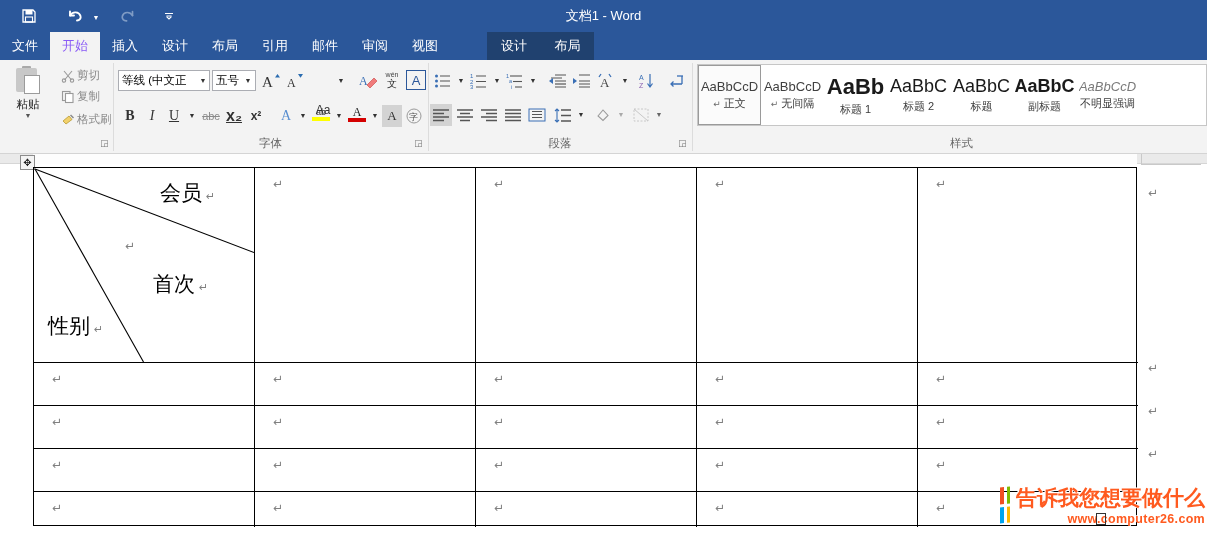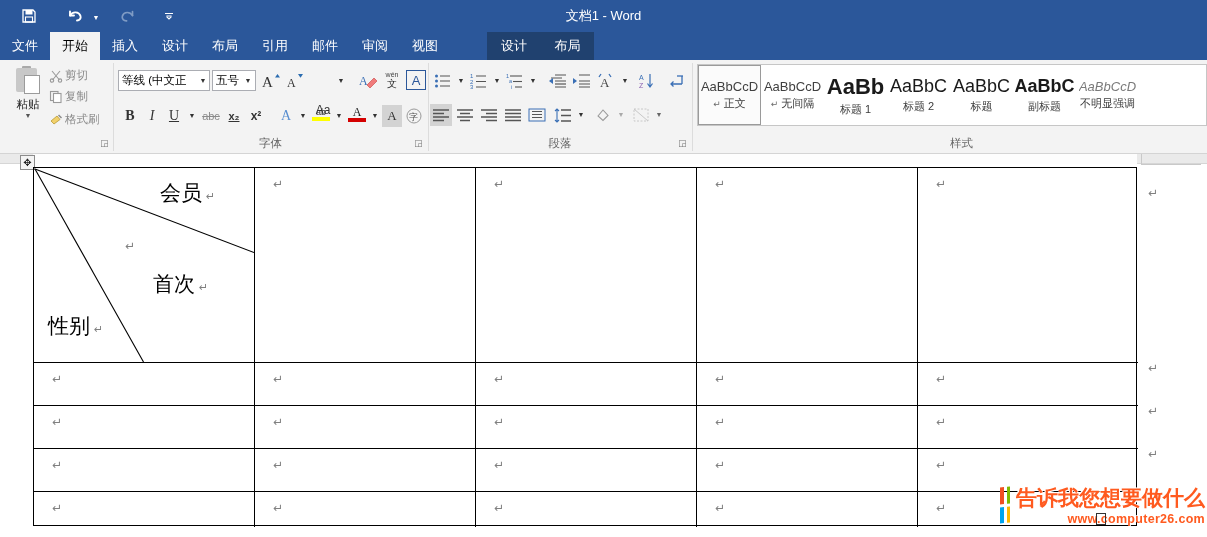"开始" .tab.active { color: #000000 -> #8b5cf6 }
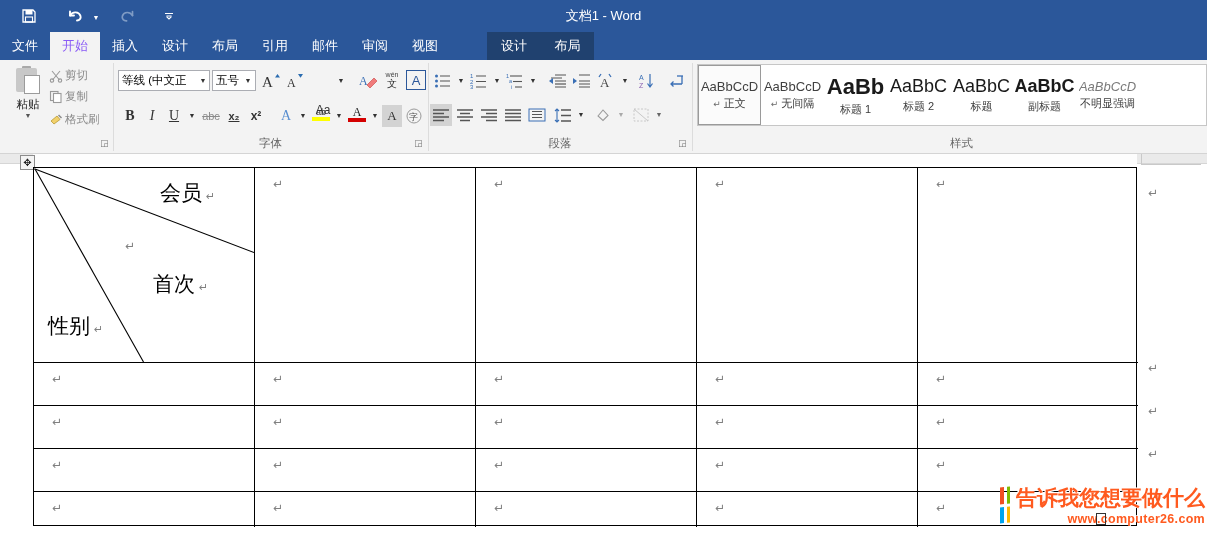"剪切" .clip-item { left: 48px -> 60px }
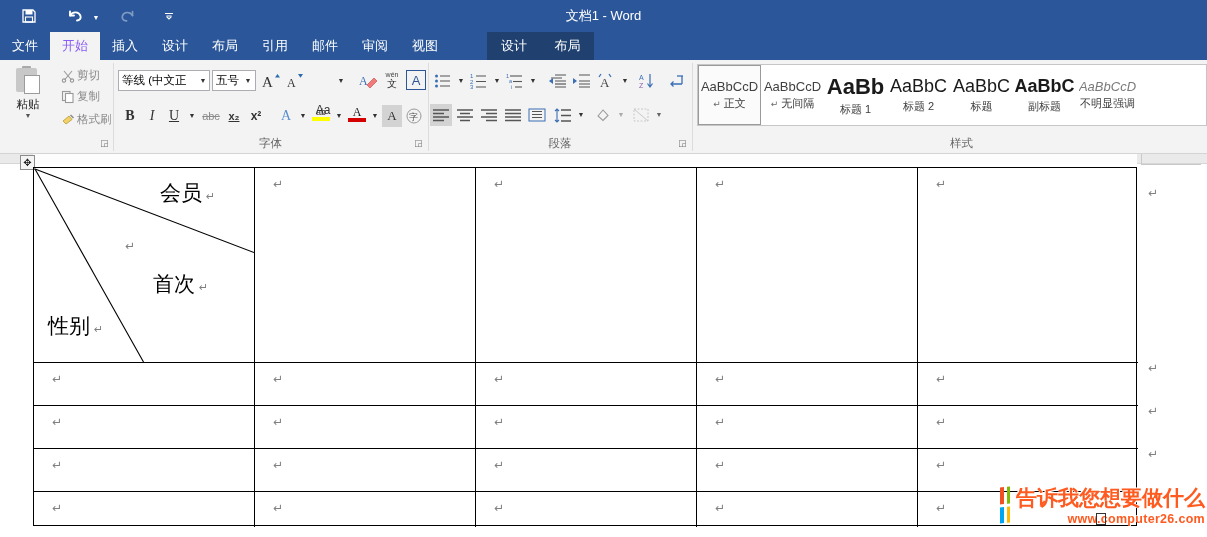"x₂" div.rb { font-size: 11px -> 16px }
